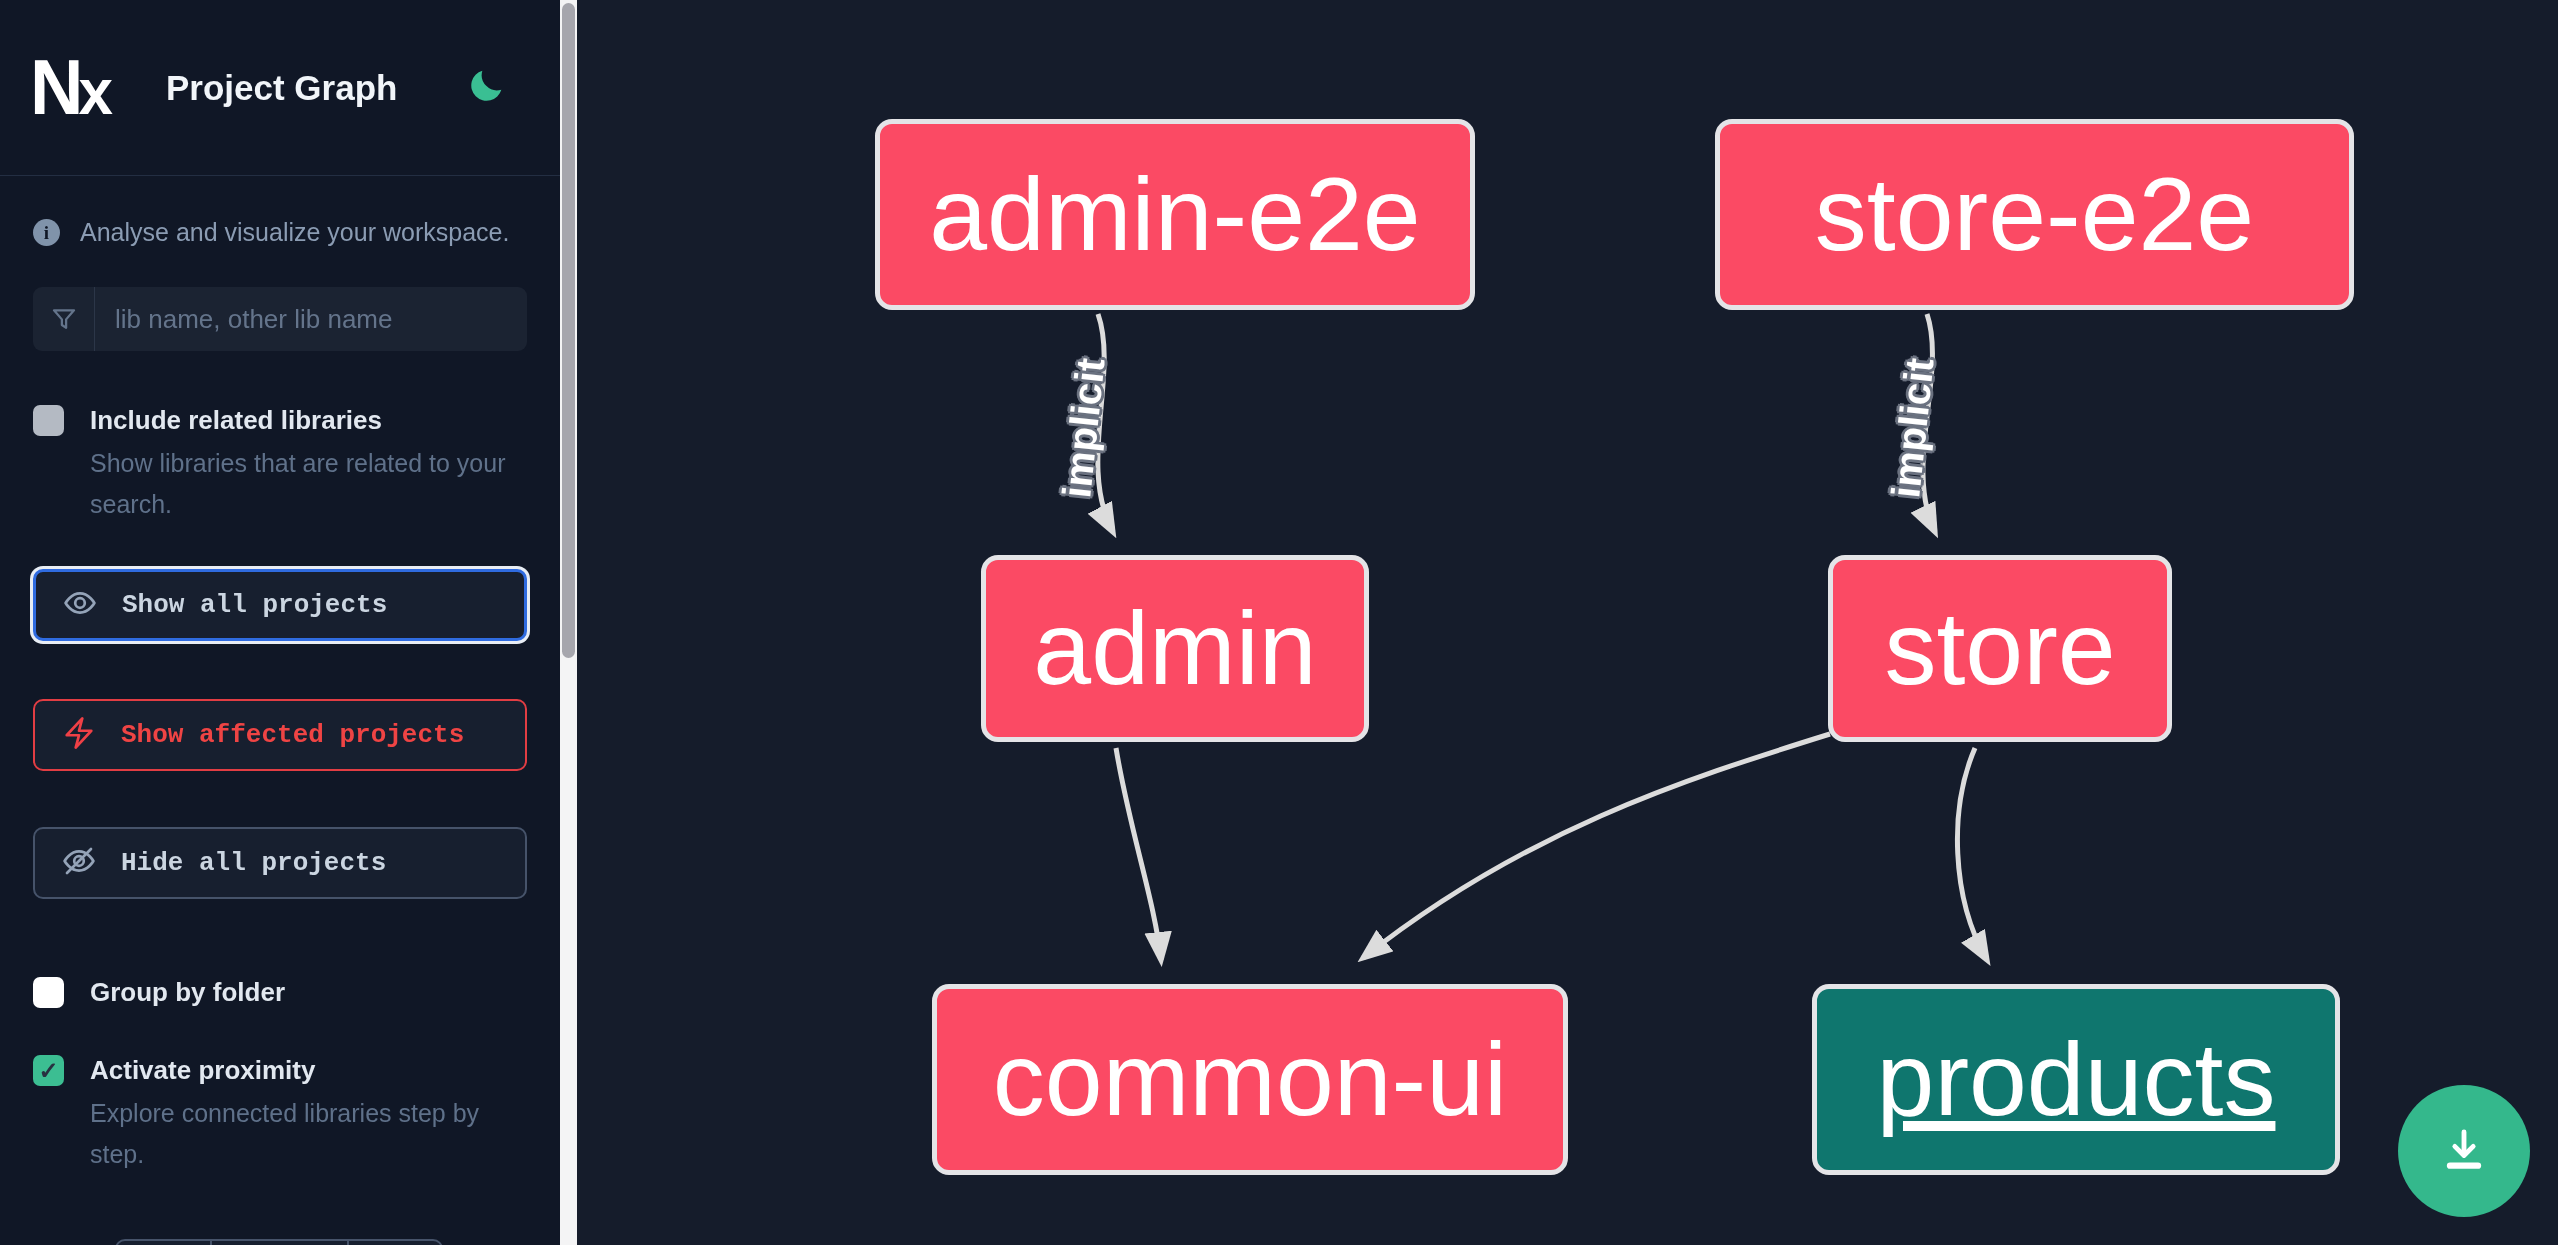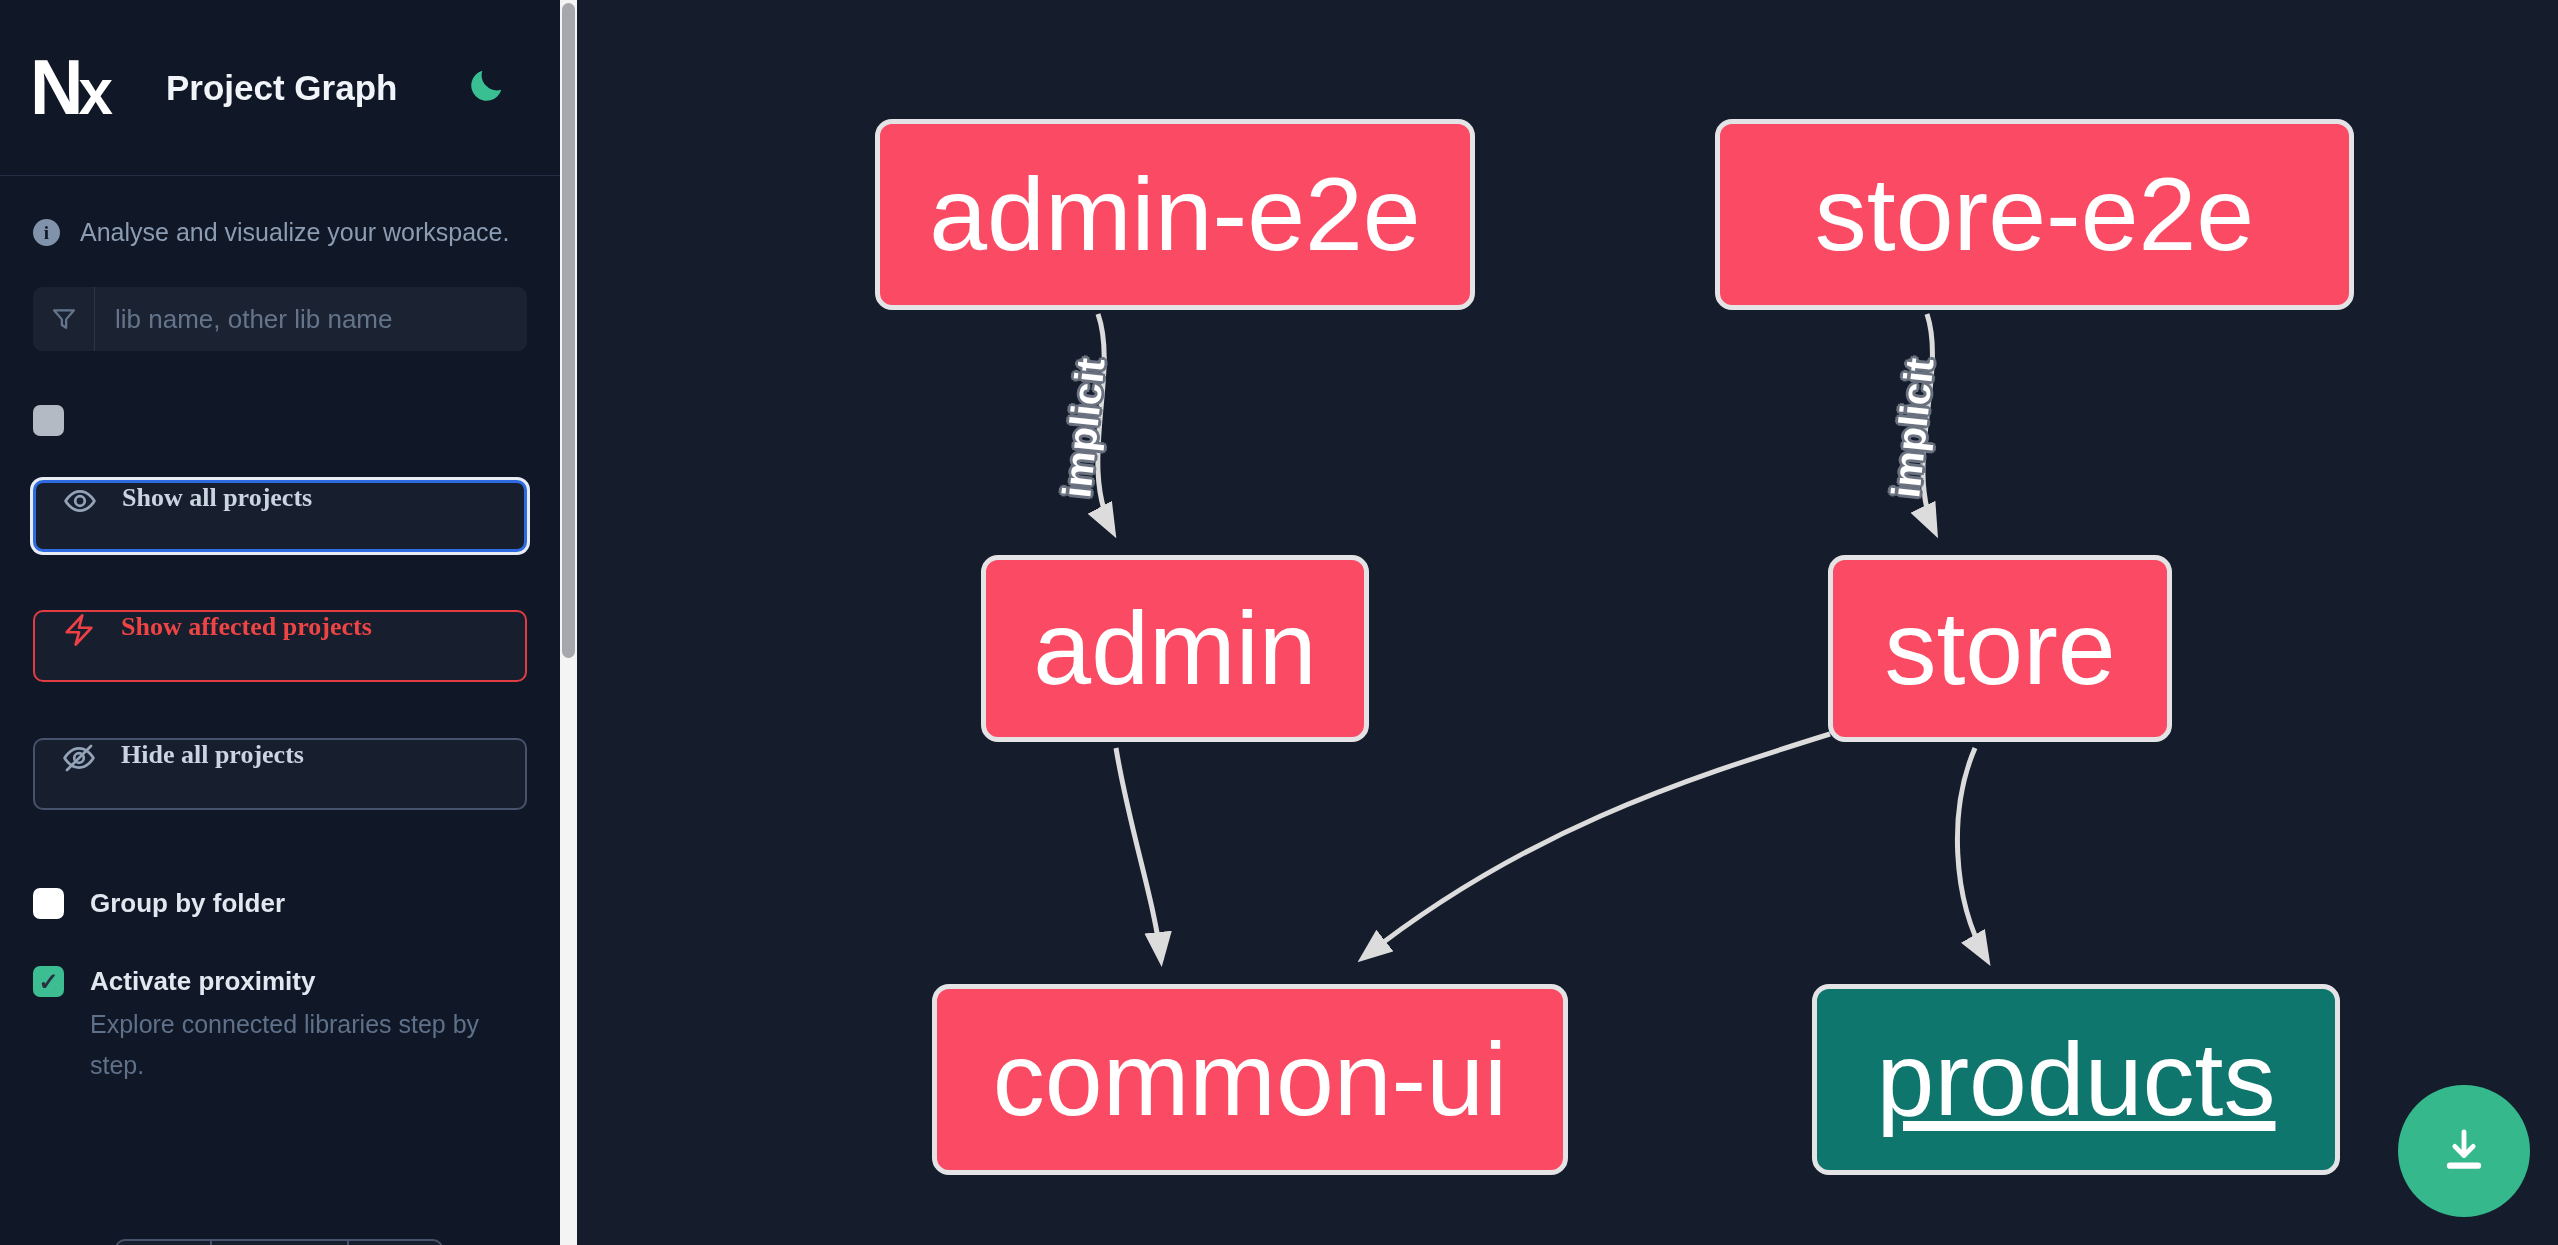"Include related libraries" div { html: none -> <div> <div>Include related libraries</div> <div>Show libraries that are related to your search.</div> </div> }
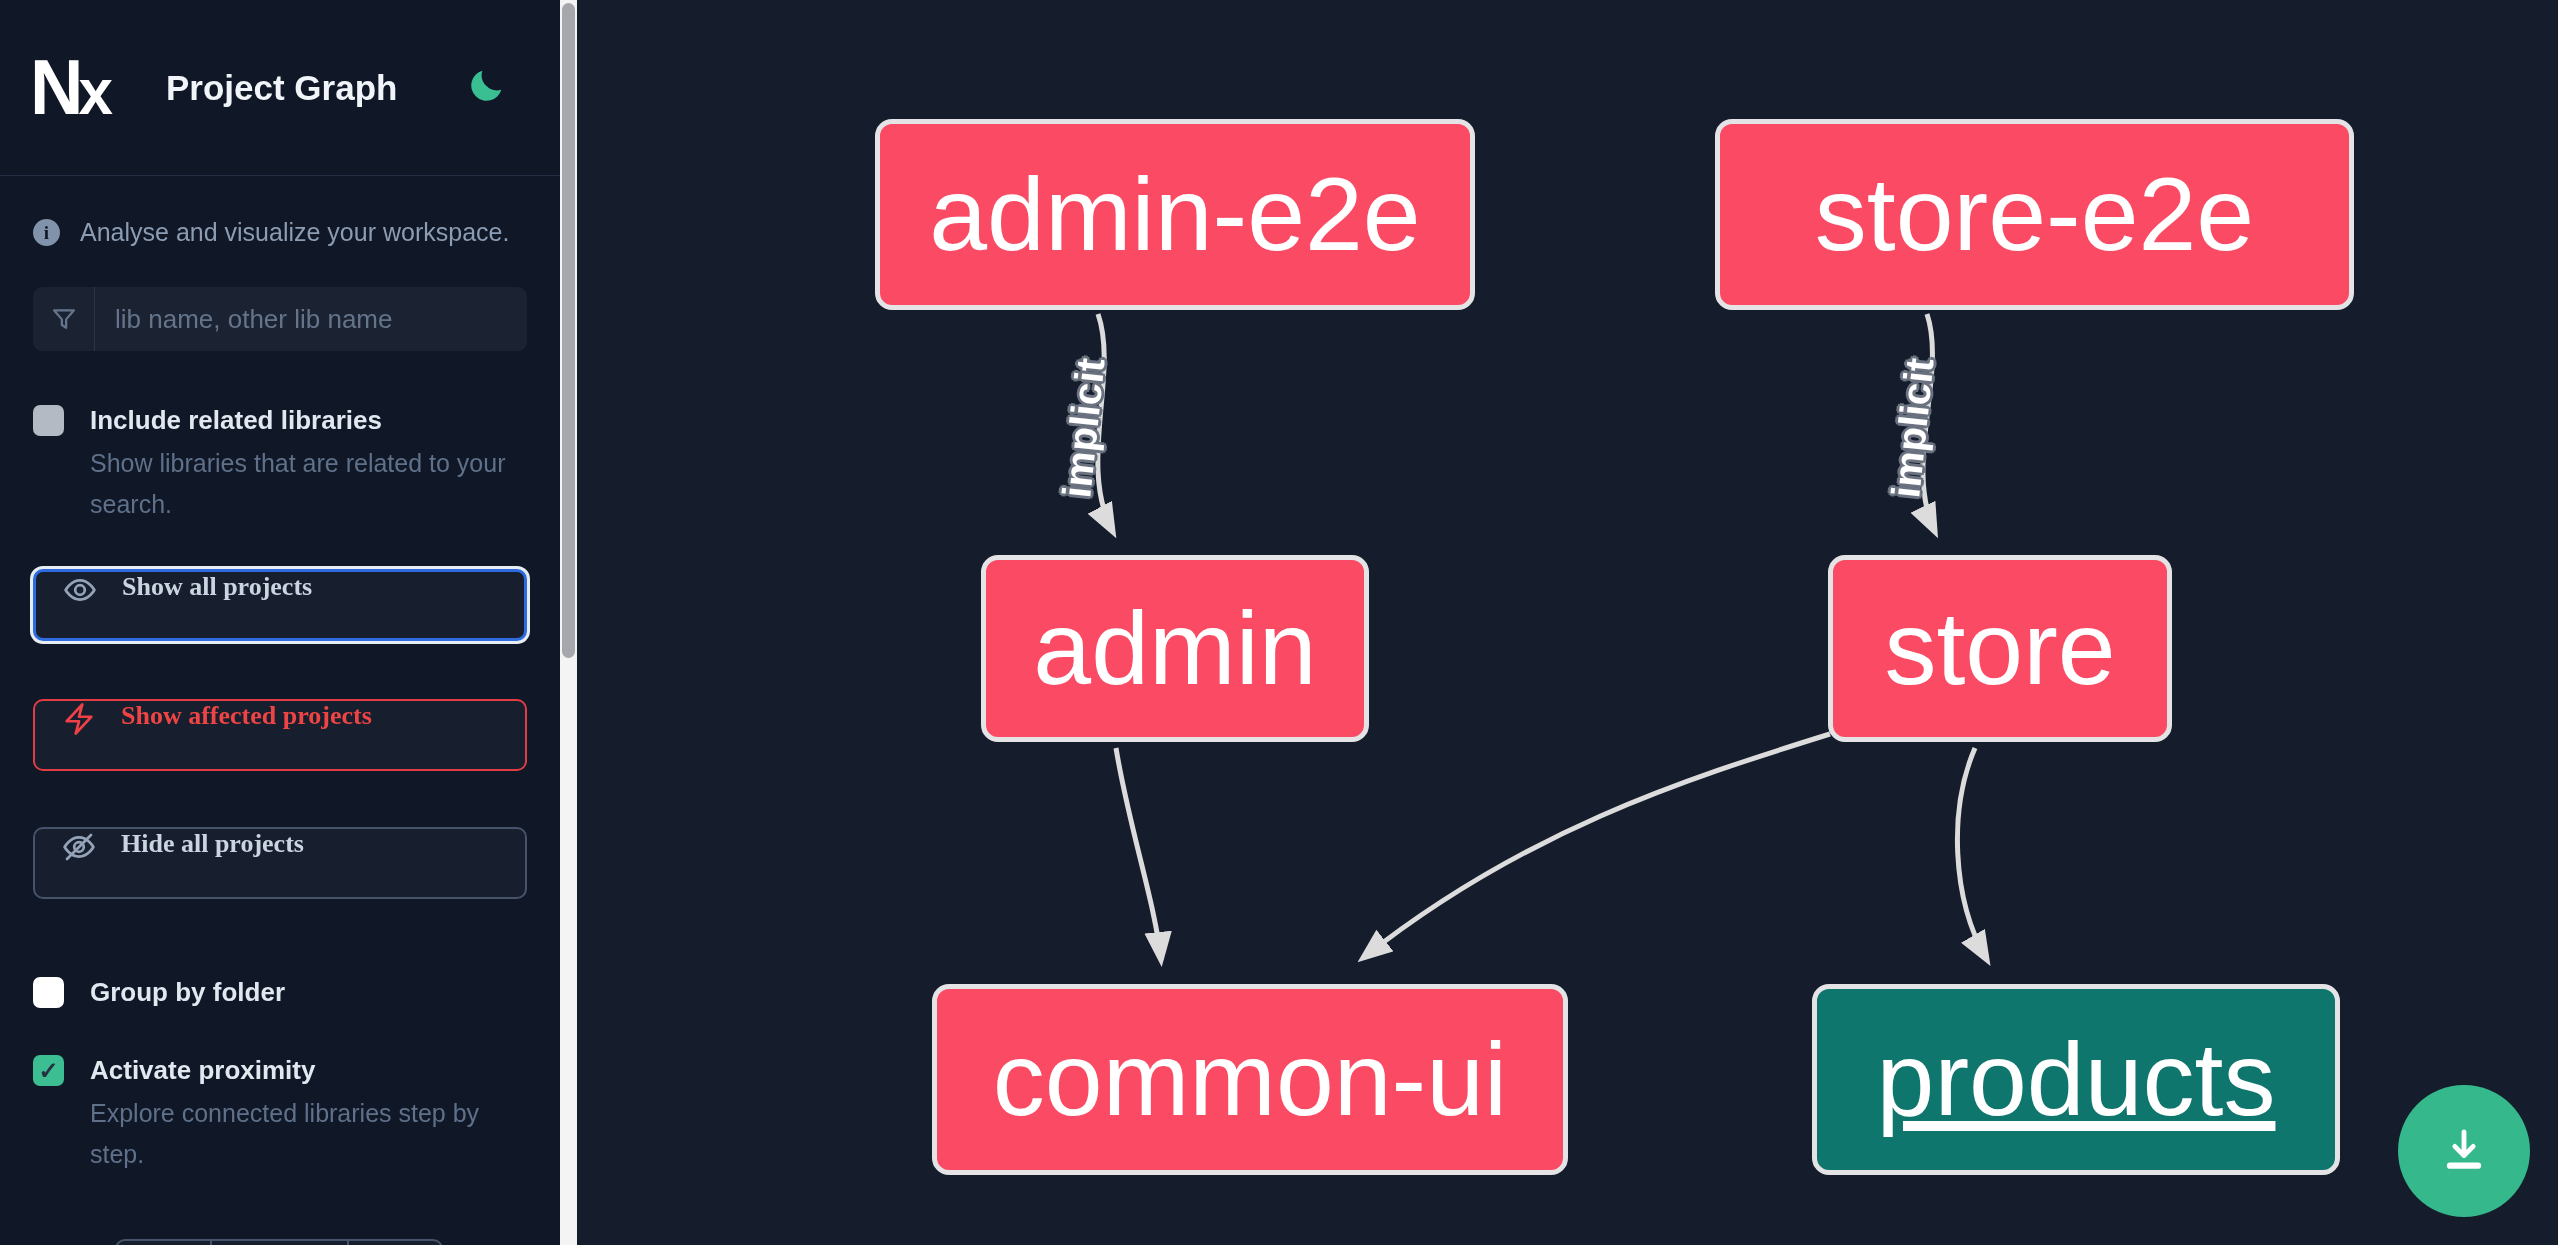"Show all projects" .sb-btn { align-items: none -> center; font-family: Liberation Serif, serif -> Liberation Mono, monospace }
